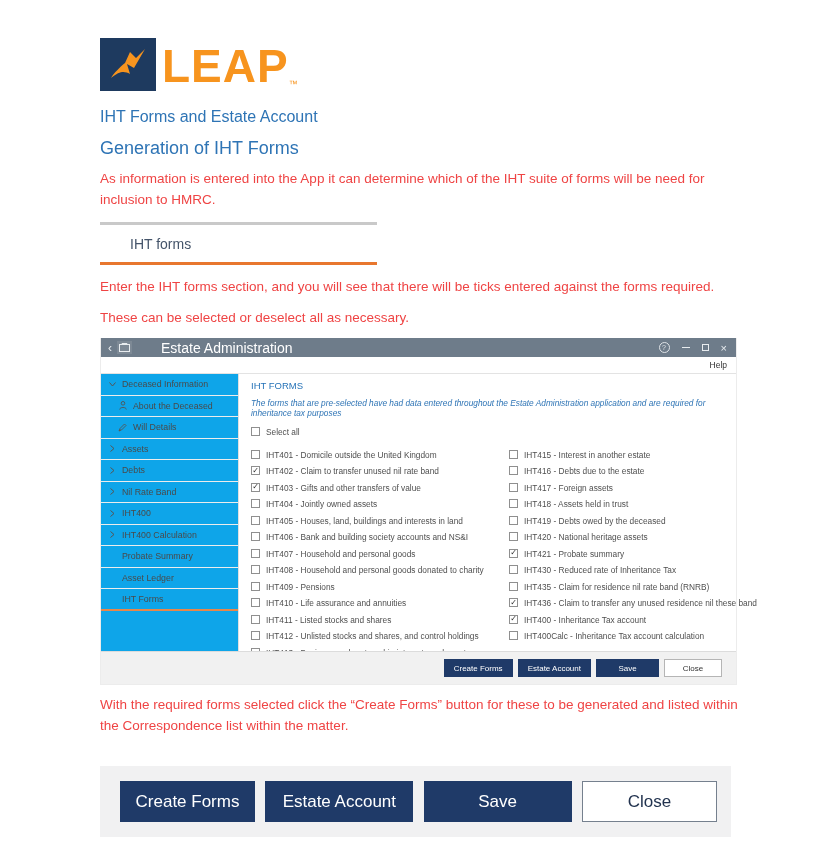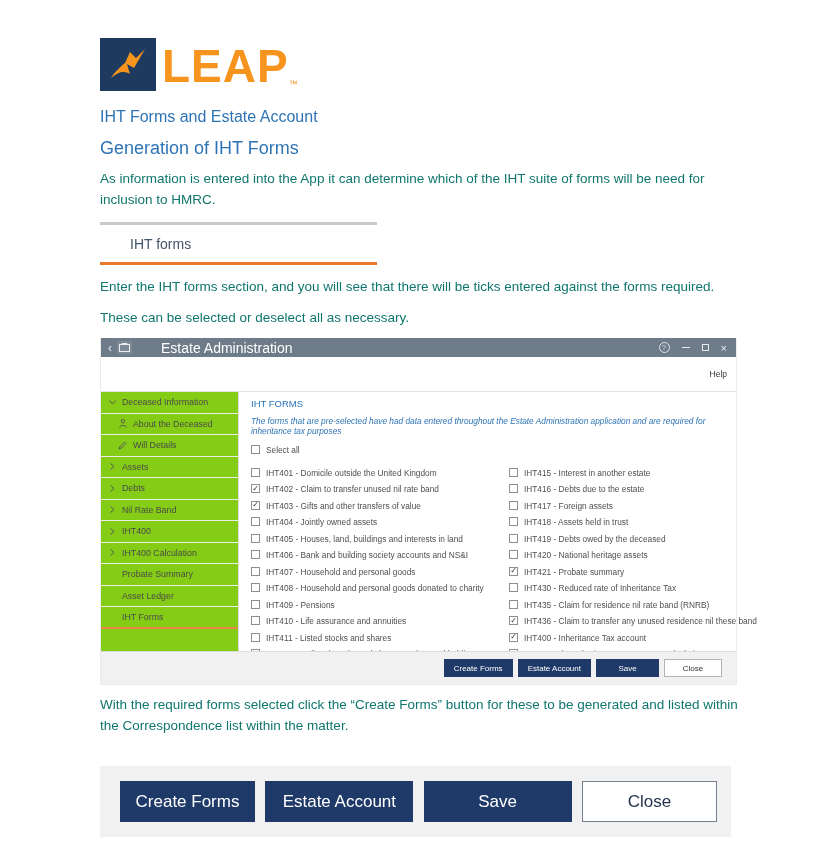"As information is entered into" p.doc-para { color: #0f766e -> #ef4444 }
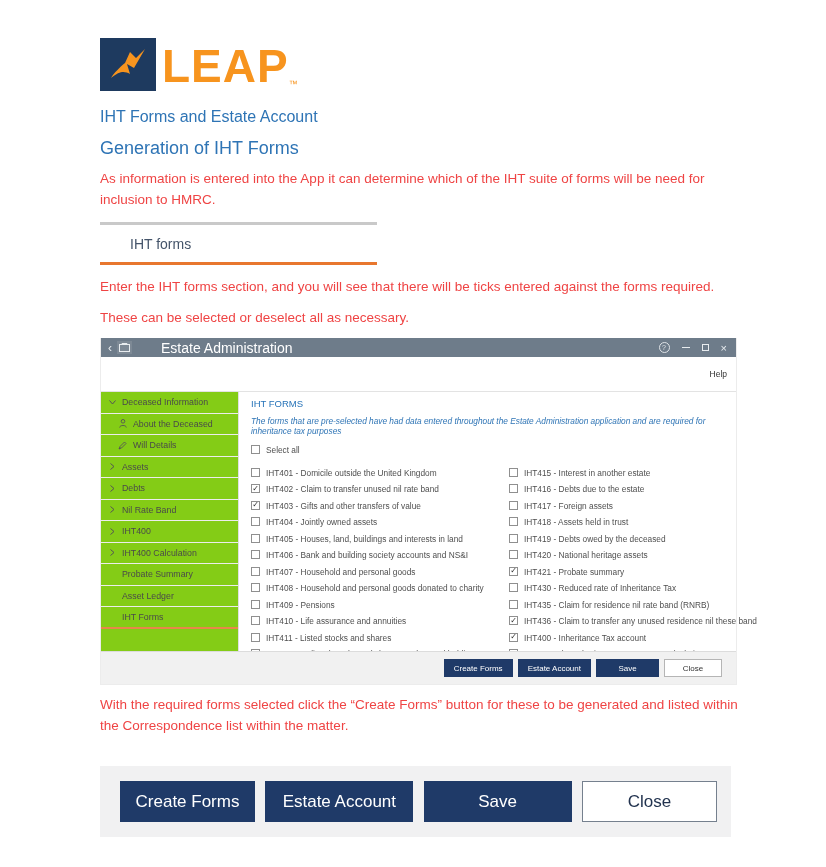"Help" .menubar { height: 35px -> 17px }
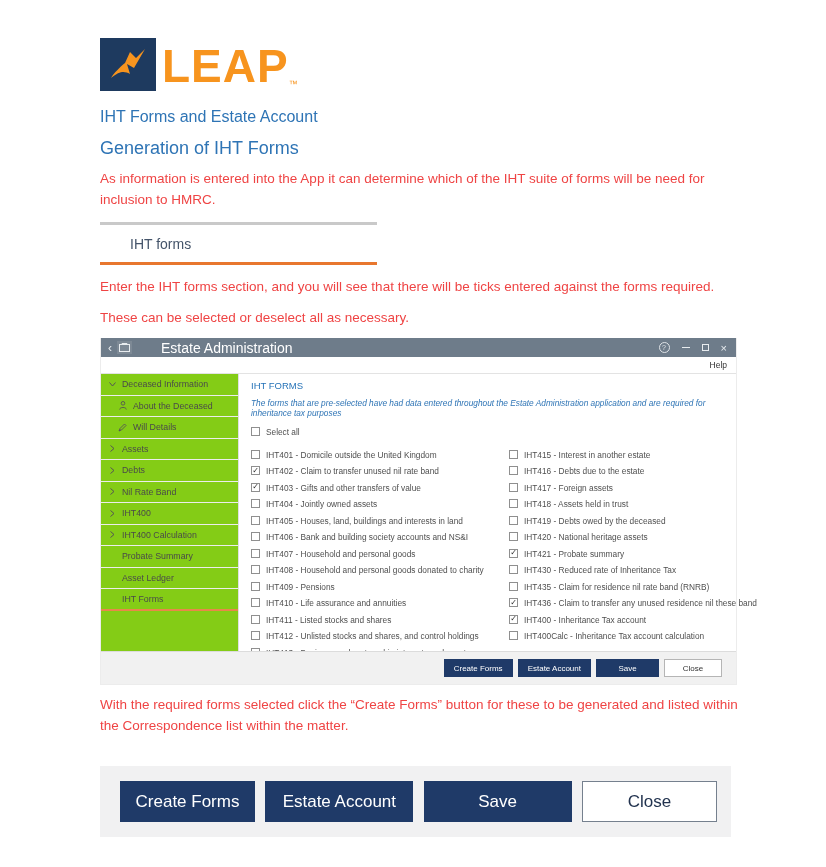"Deceased Information" .sidebar { background: #84cc16 -> #0ea5e9 }
